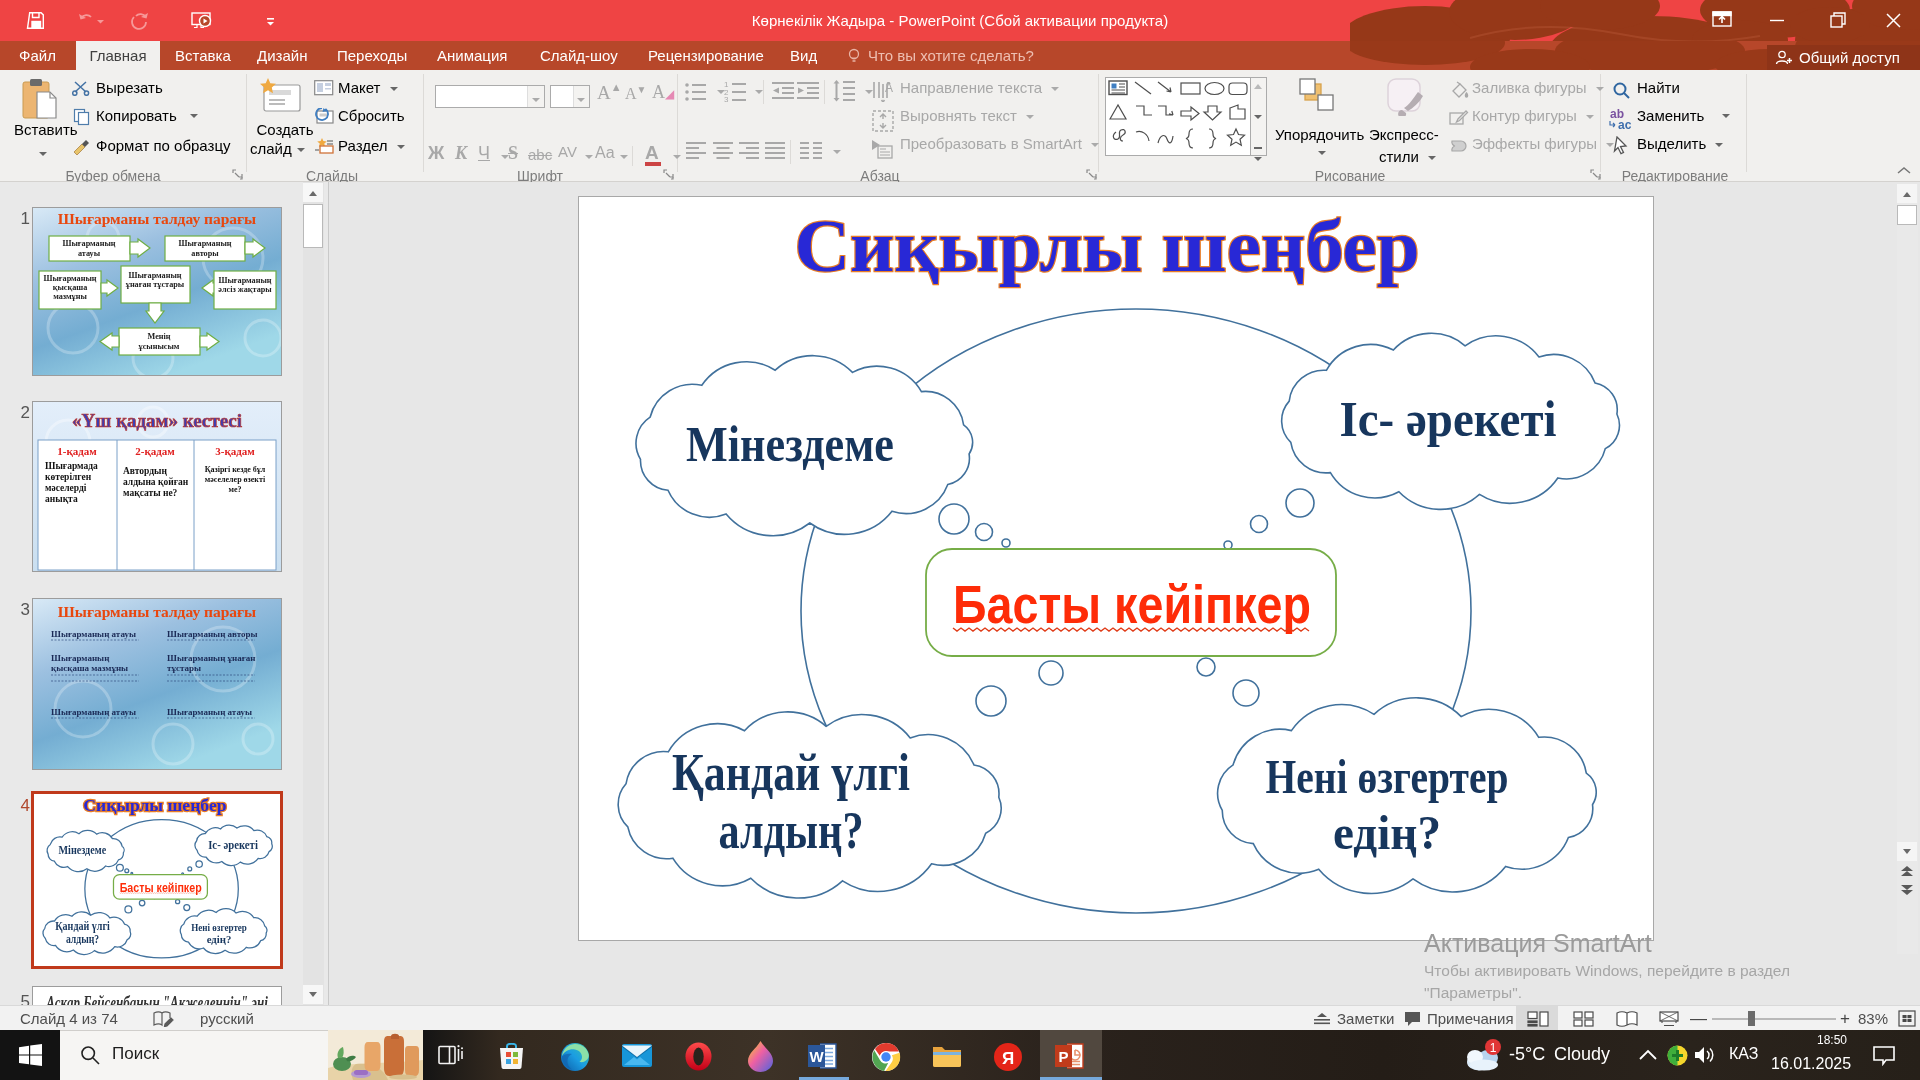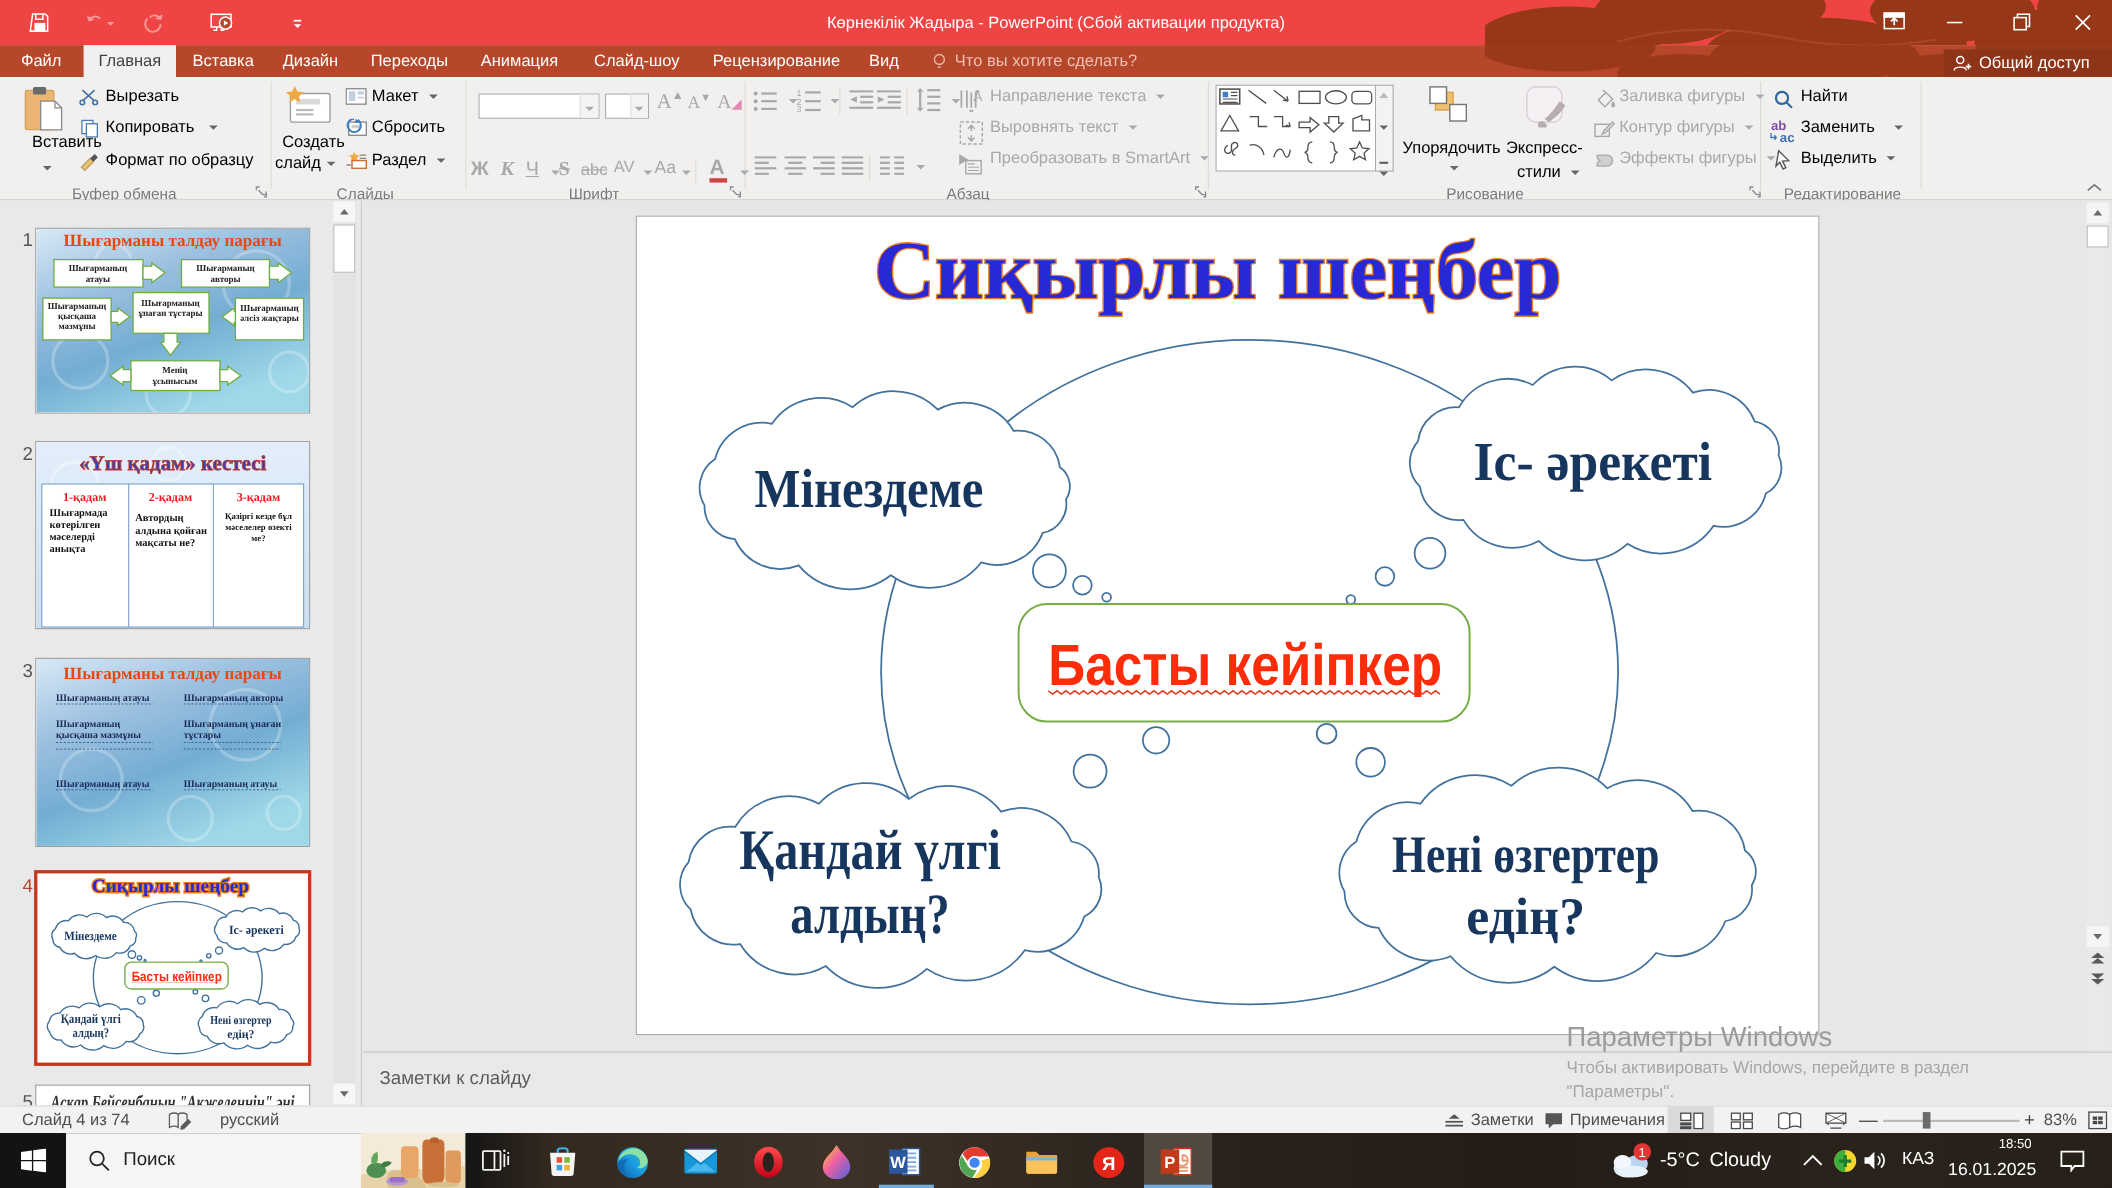"Вставить" div.btnlabel { left: 29px -> 14px }
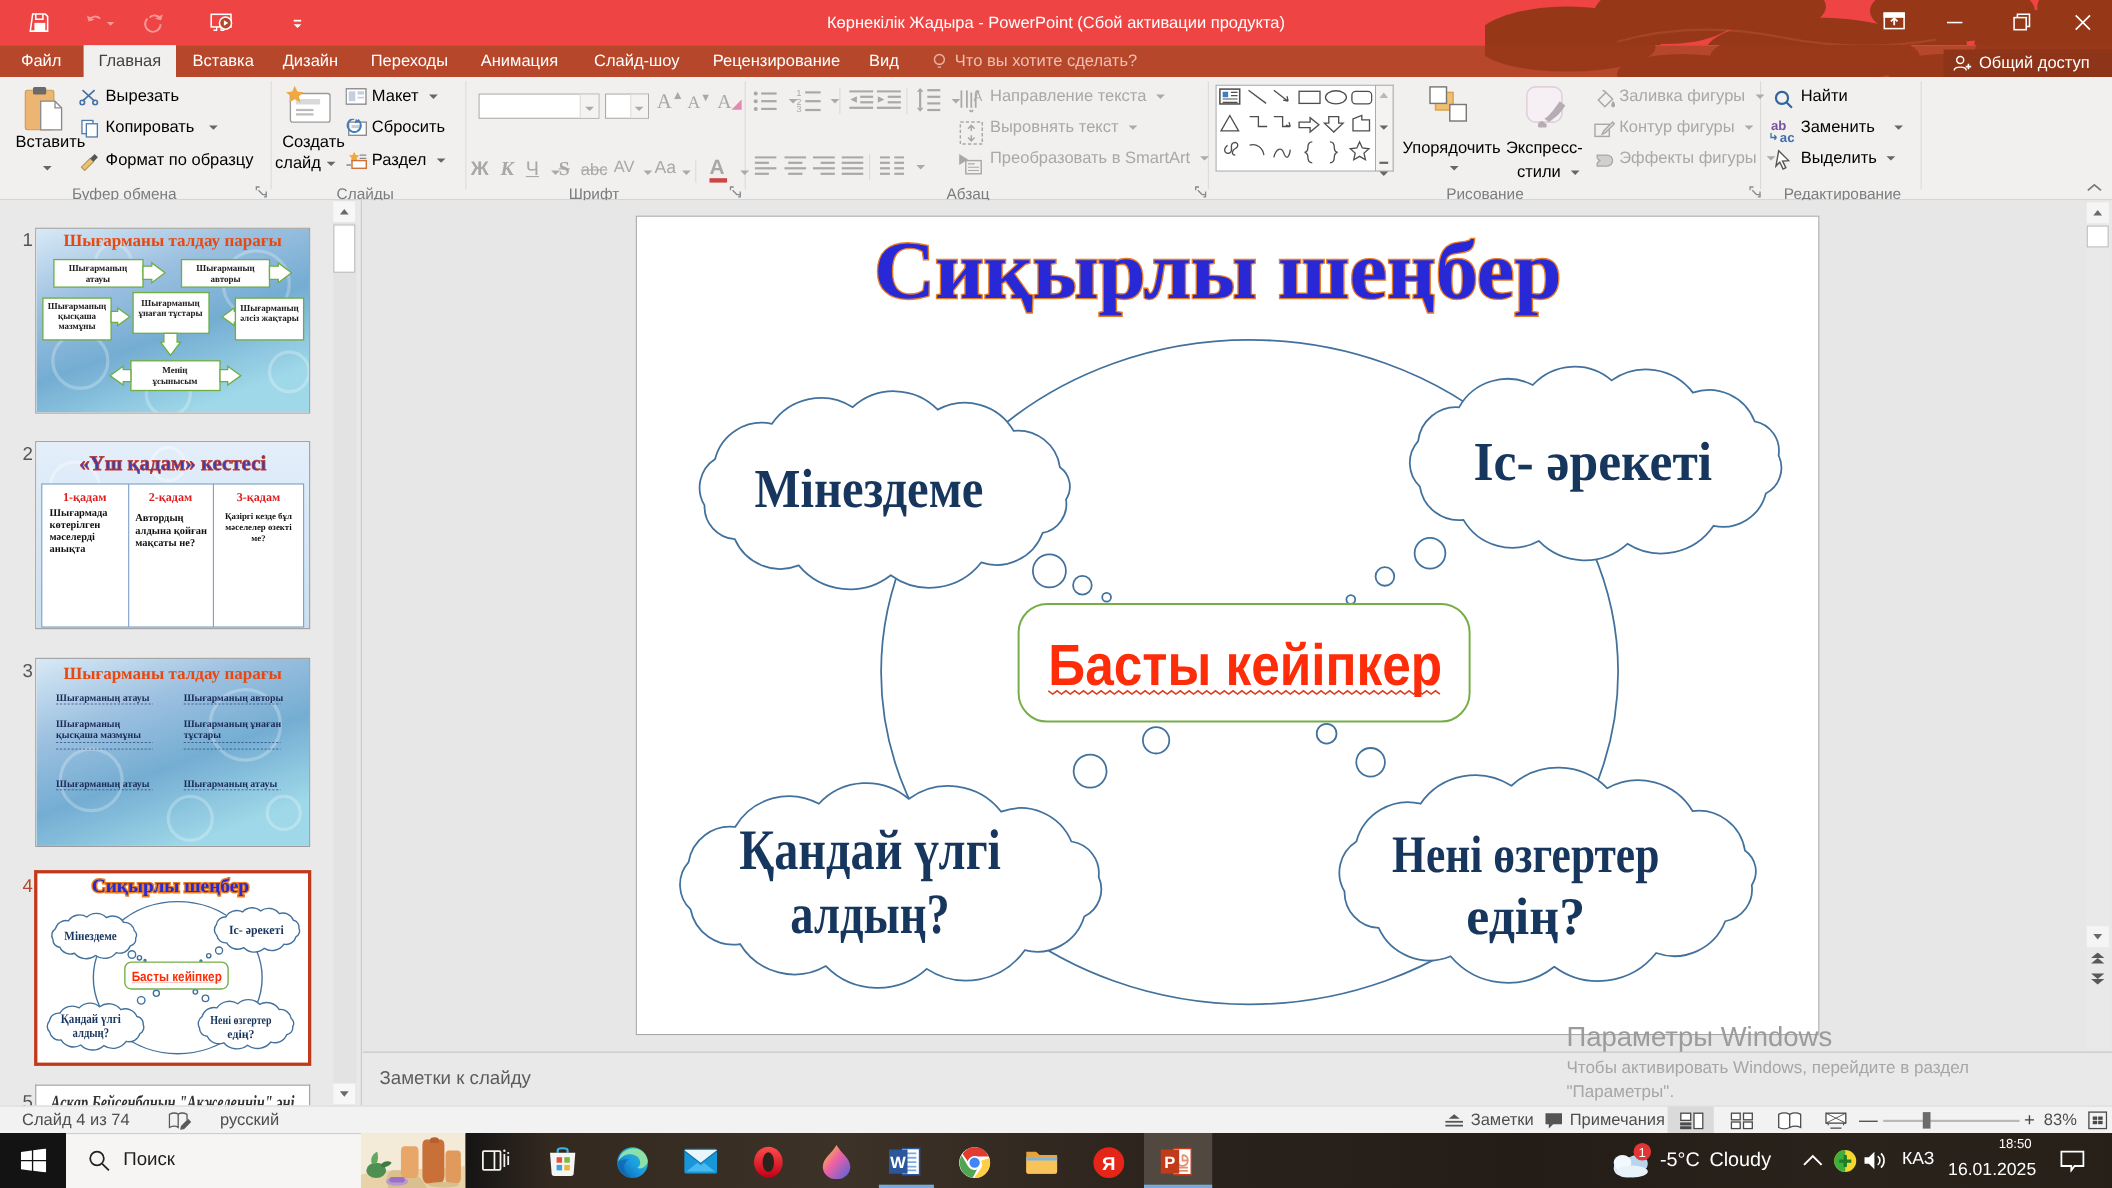"Параметры Windows" div.abs { text: Параметры Windows -> Активация SmartArt }
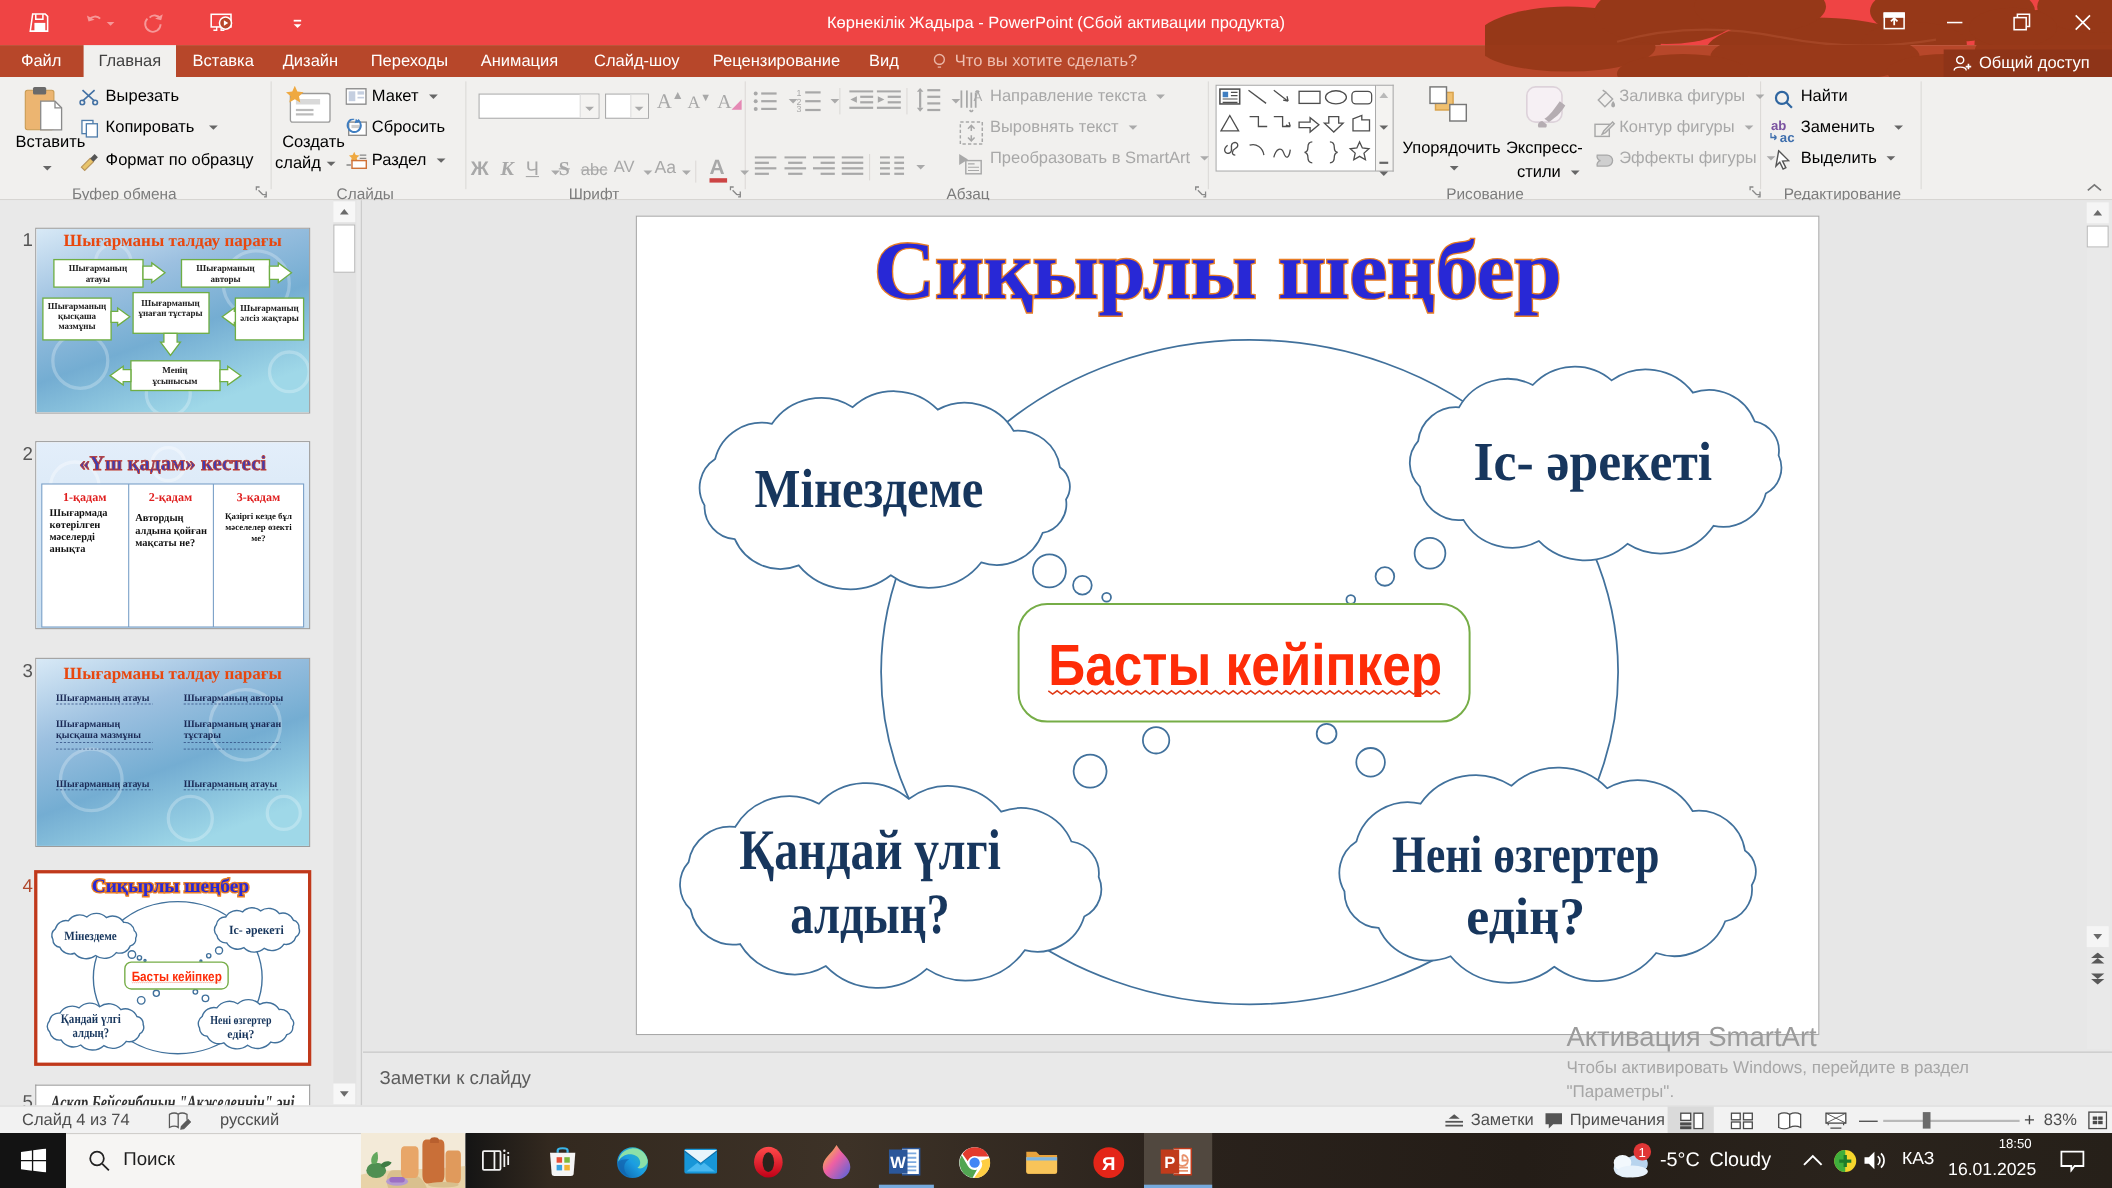"Заметки к слайду" div { html: <div> <div>Заметки к слайду</div> </div> -> none }
